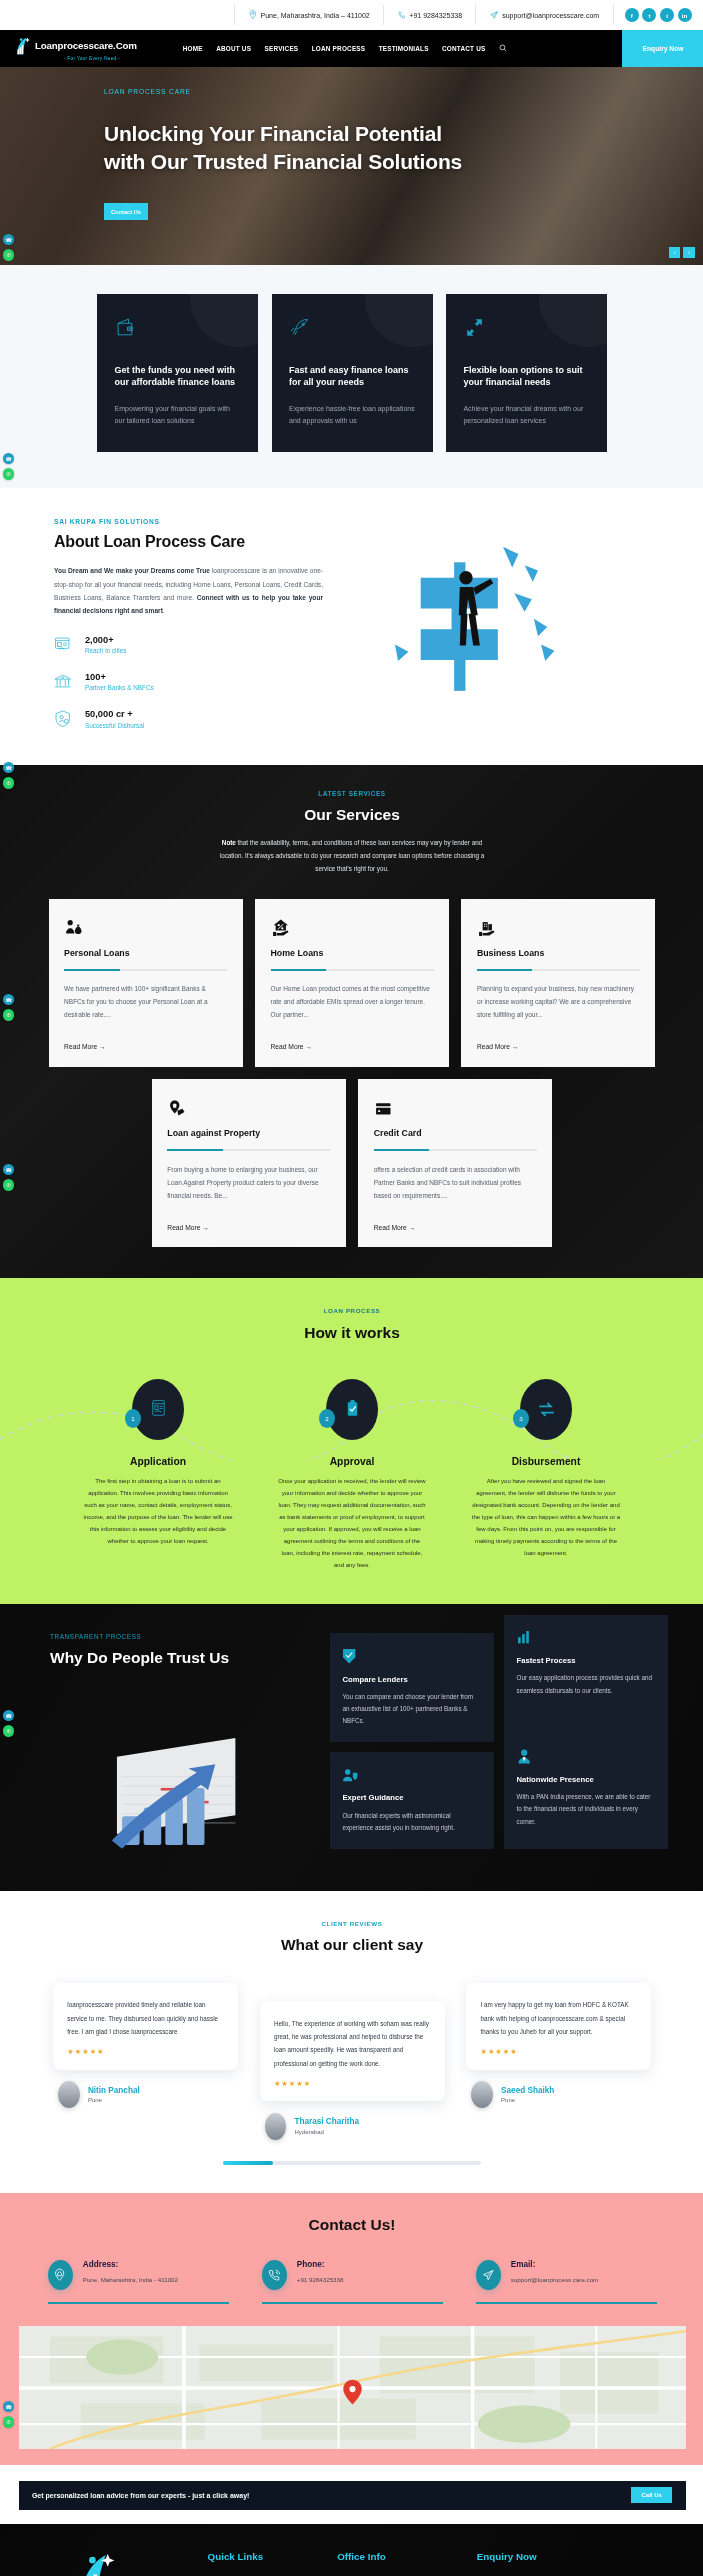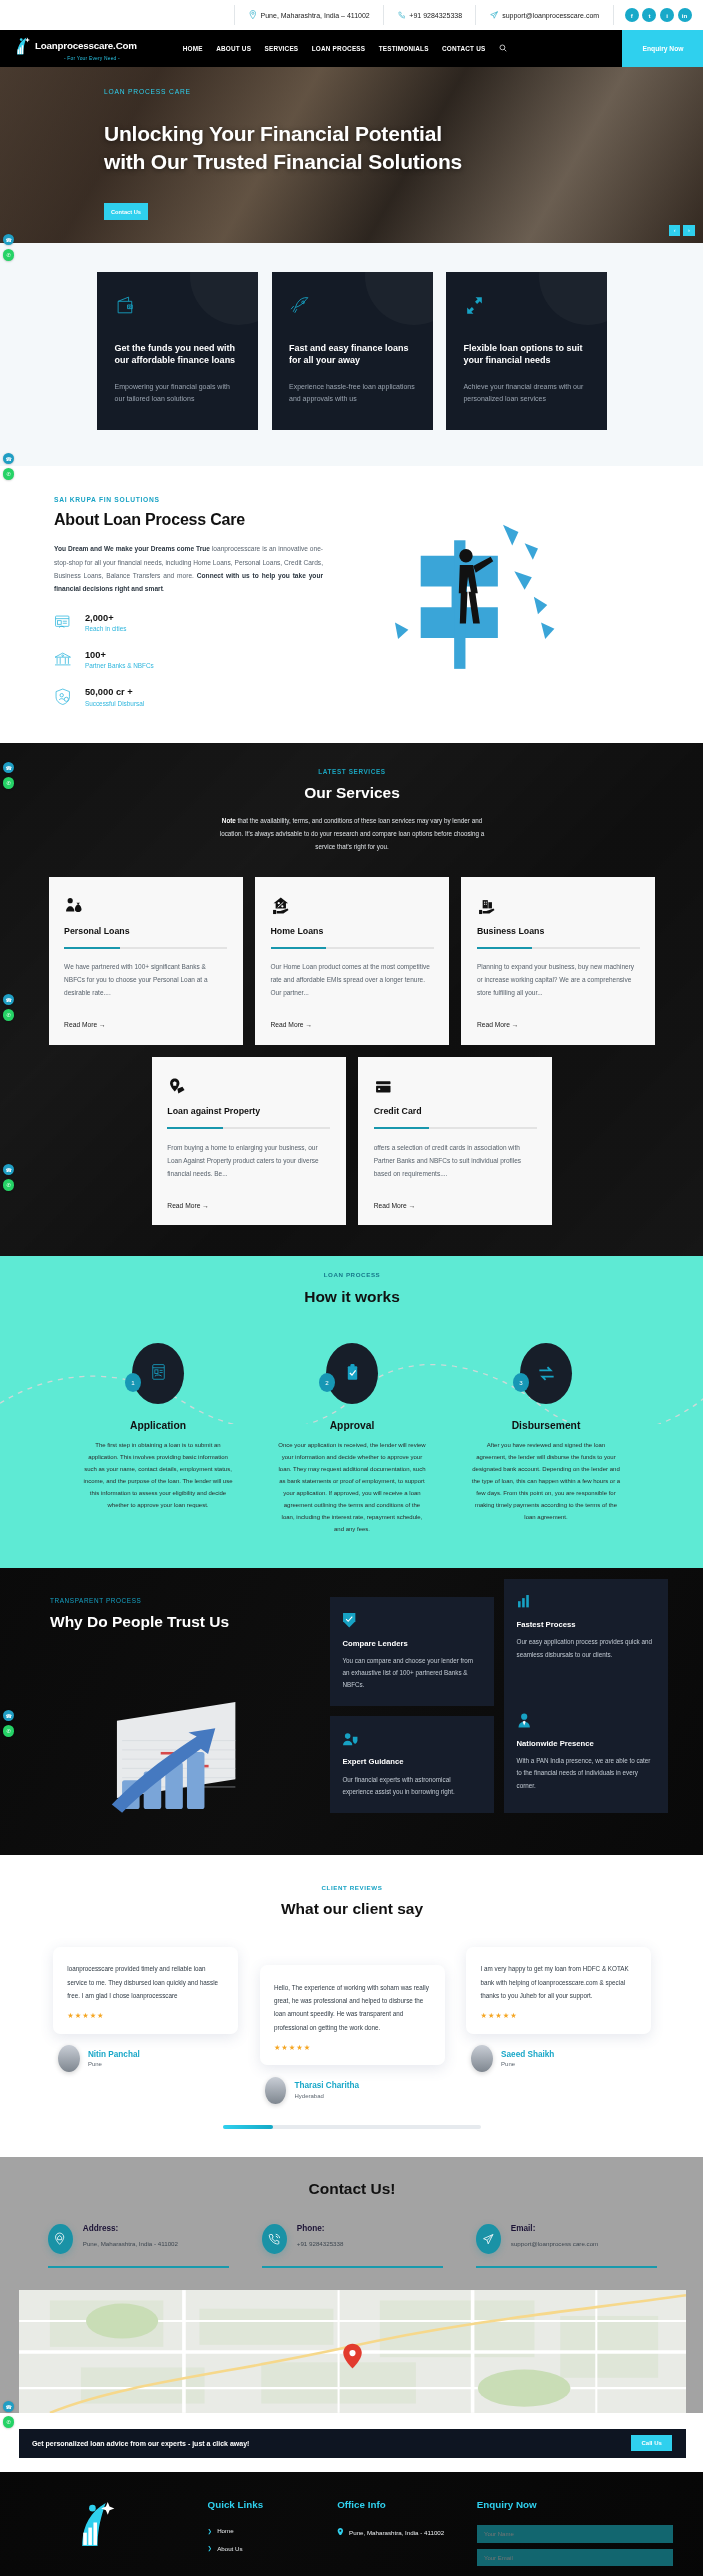"Unlocking Your Financial Potential" .hero { height: 176px -> 198px }
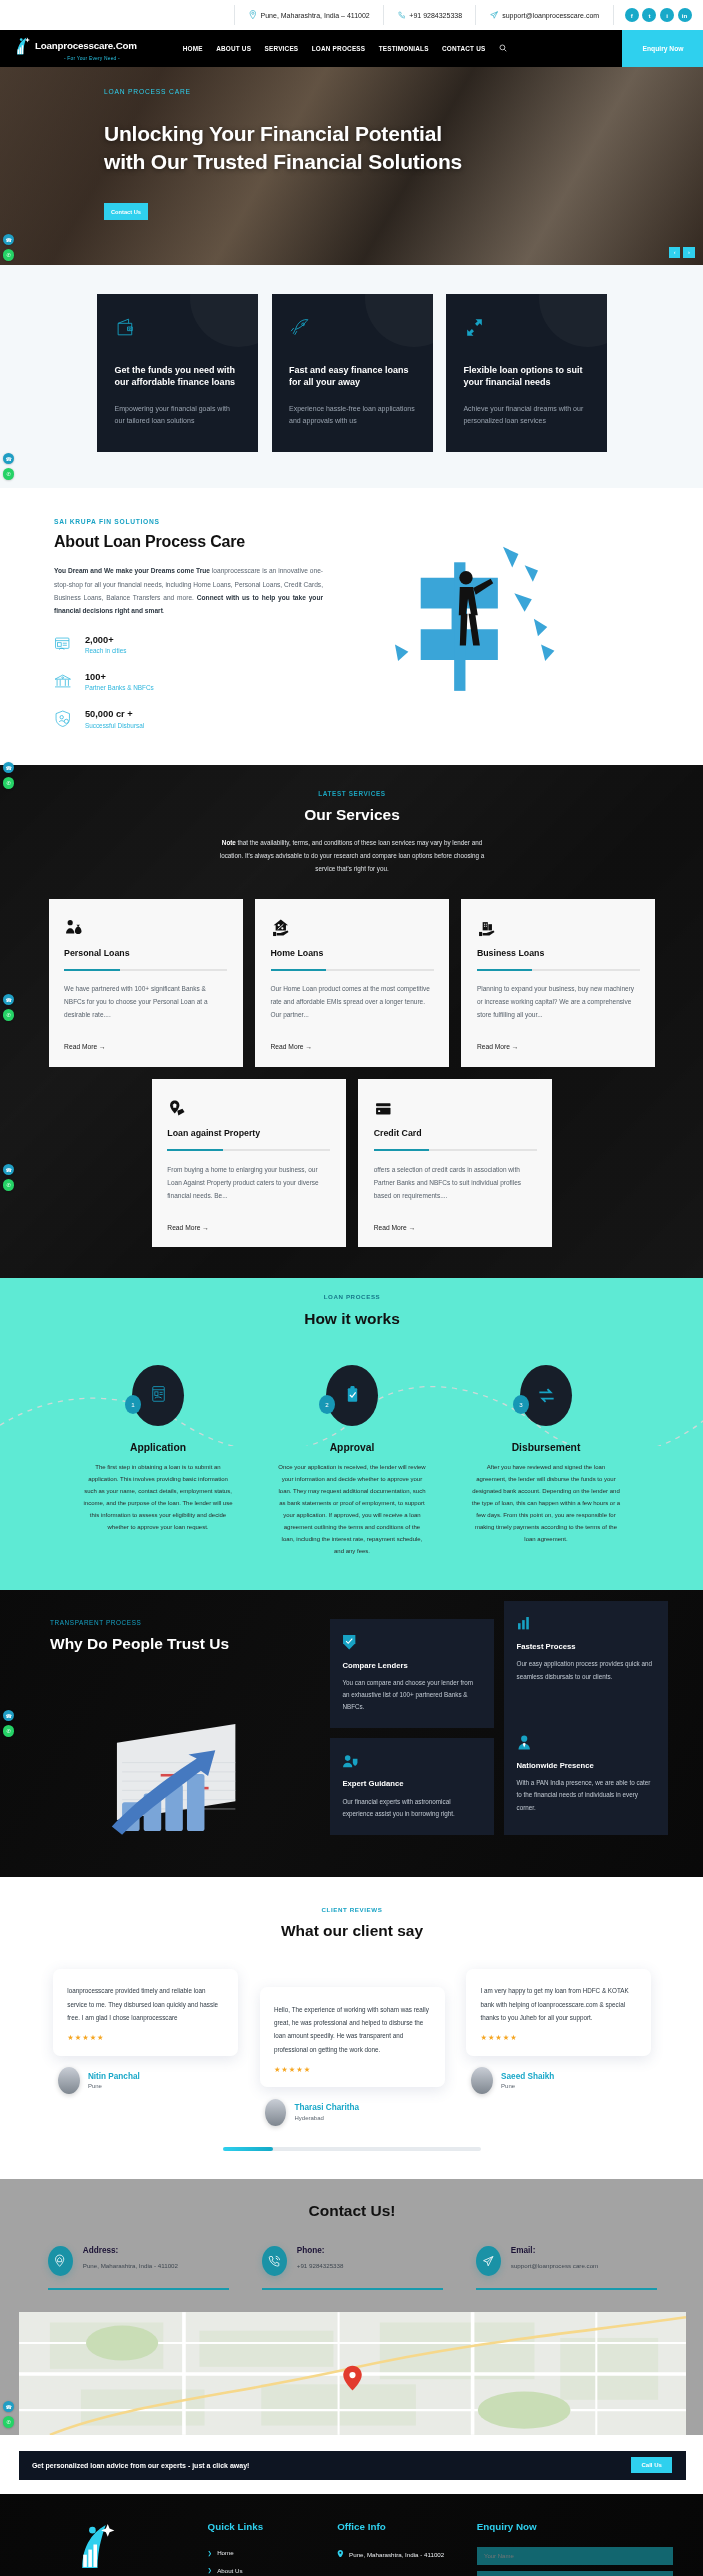"Fast and easy finance loans" div.feat-title { text: away -> needs }
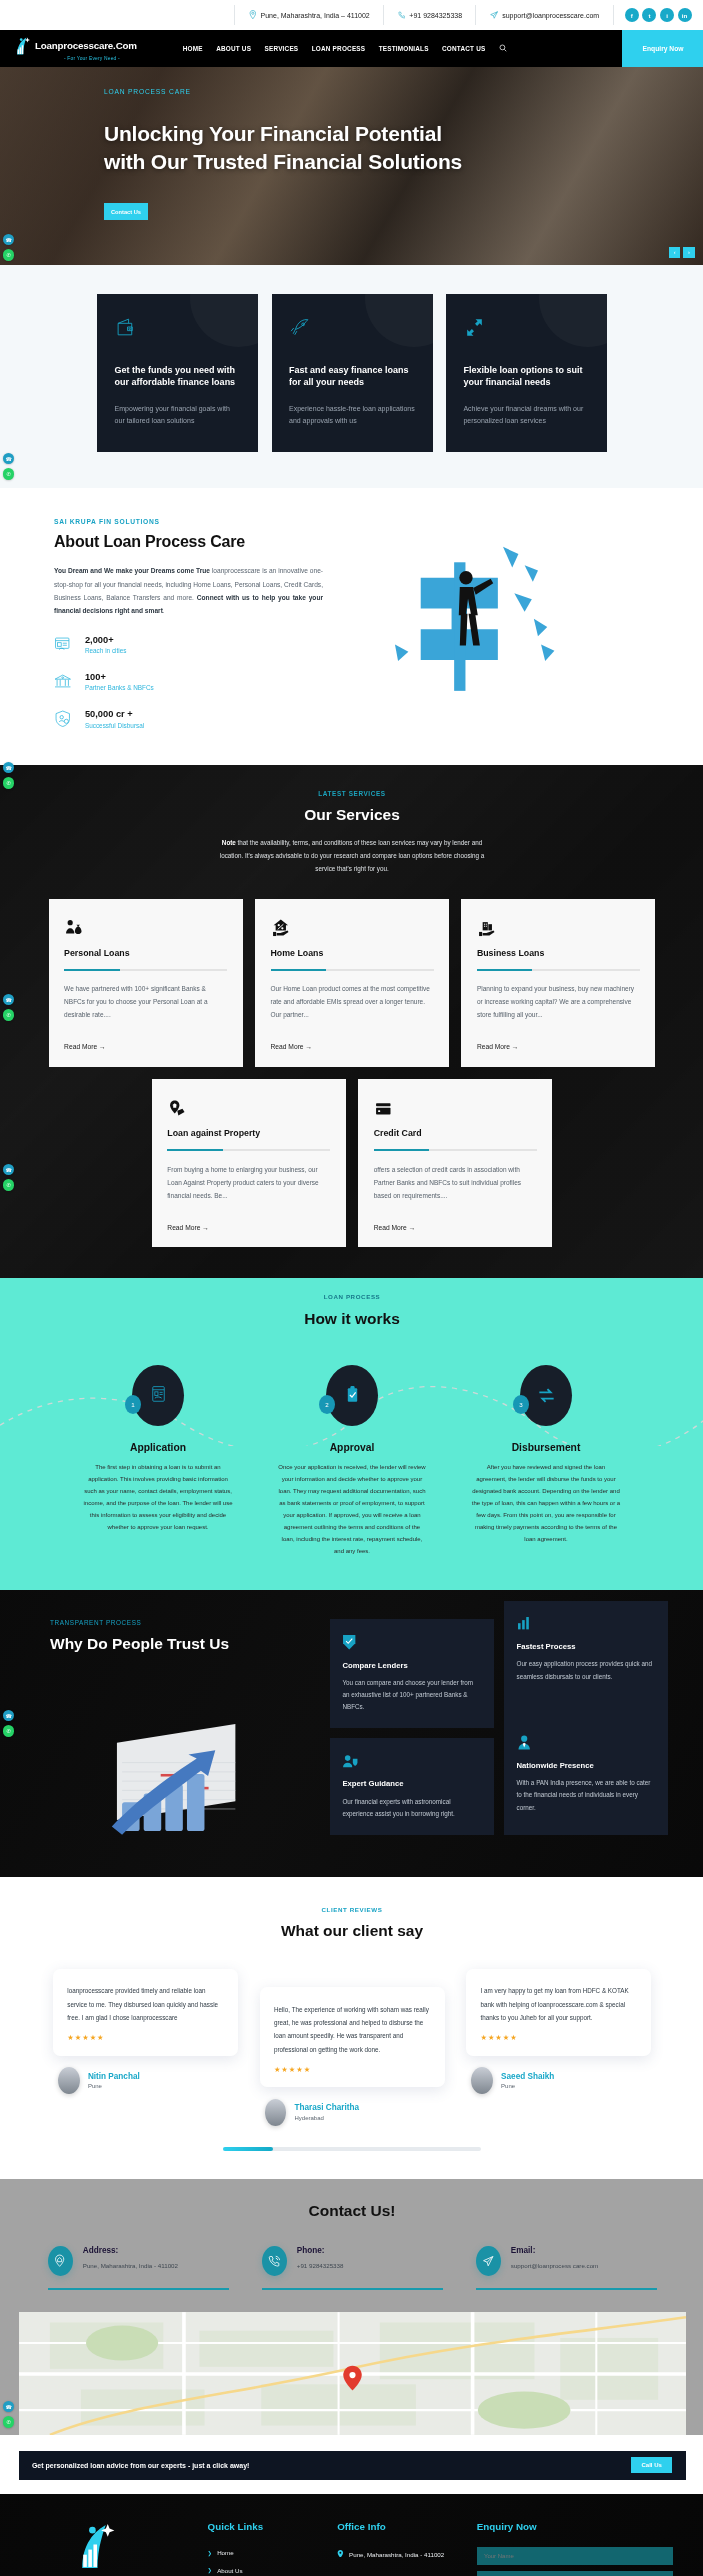"How it works" .how { background: #5eead4 -> #bef264; padding: 15px 0 33px -> 29px 0 33px }
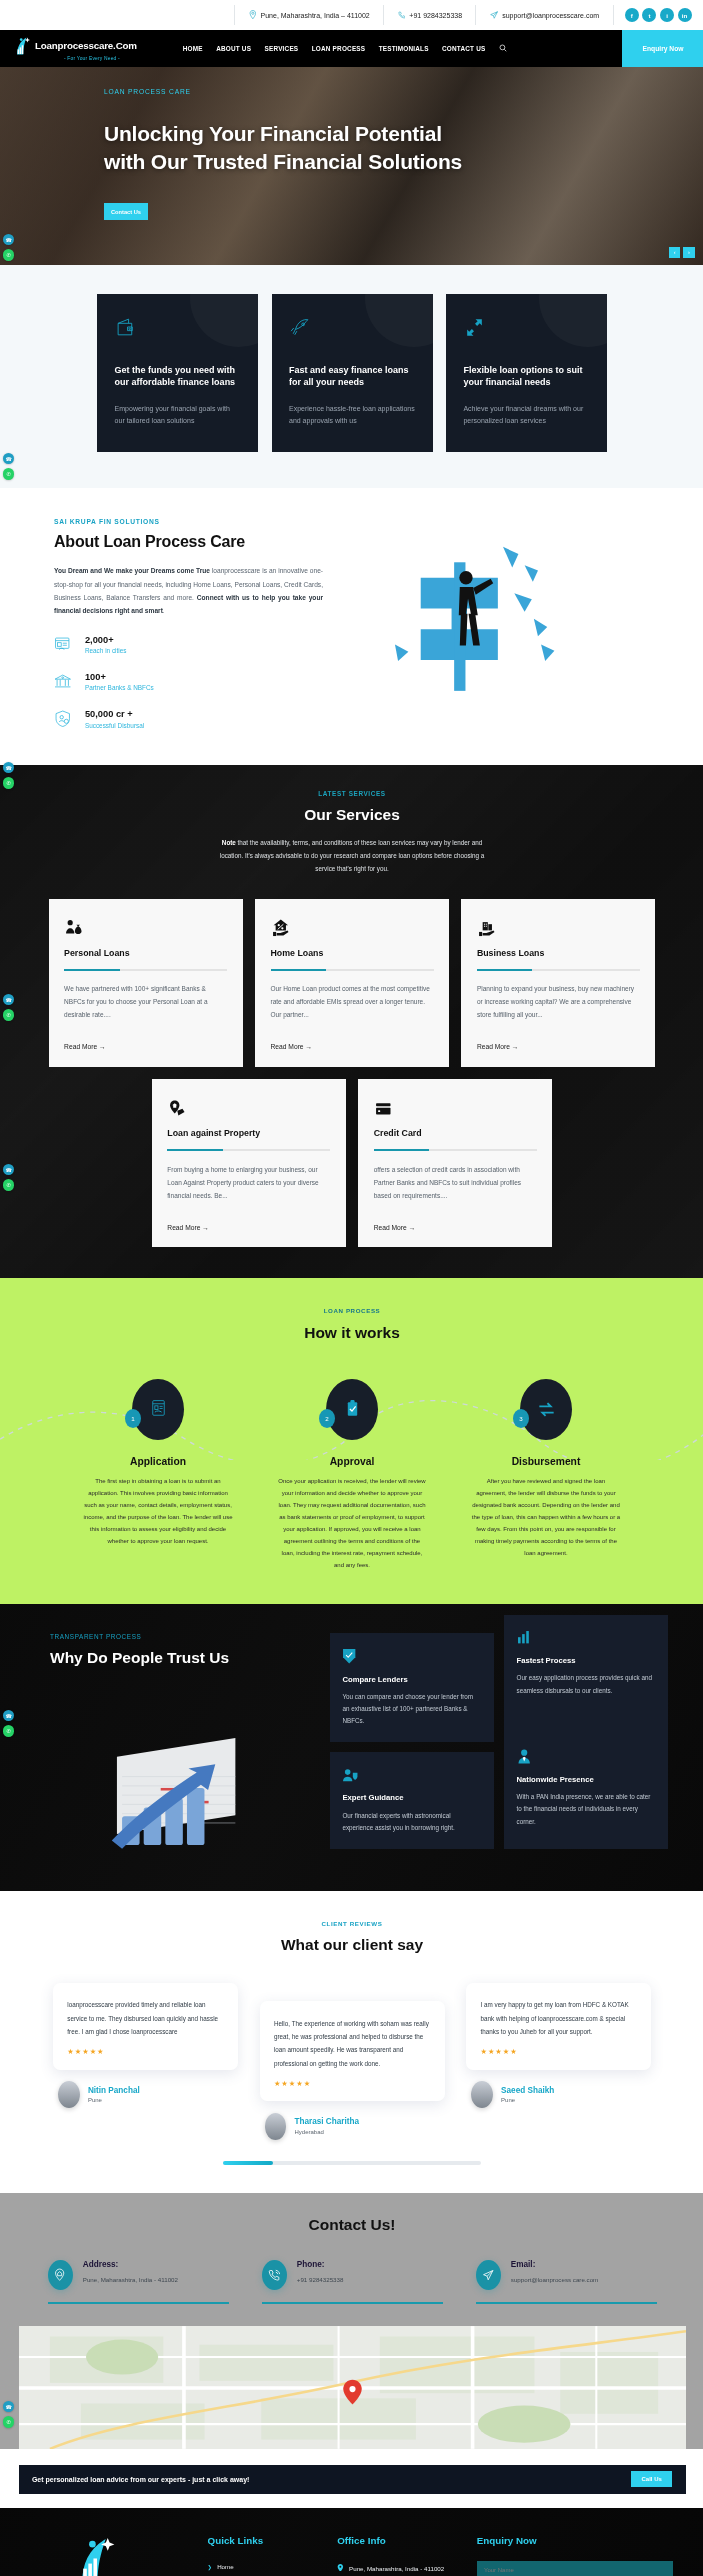"Contact Us!" .contact { background: #a3a3a3 -> #fca5a5; padding: 23px 0 0 -> 23px 0 16px }
